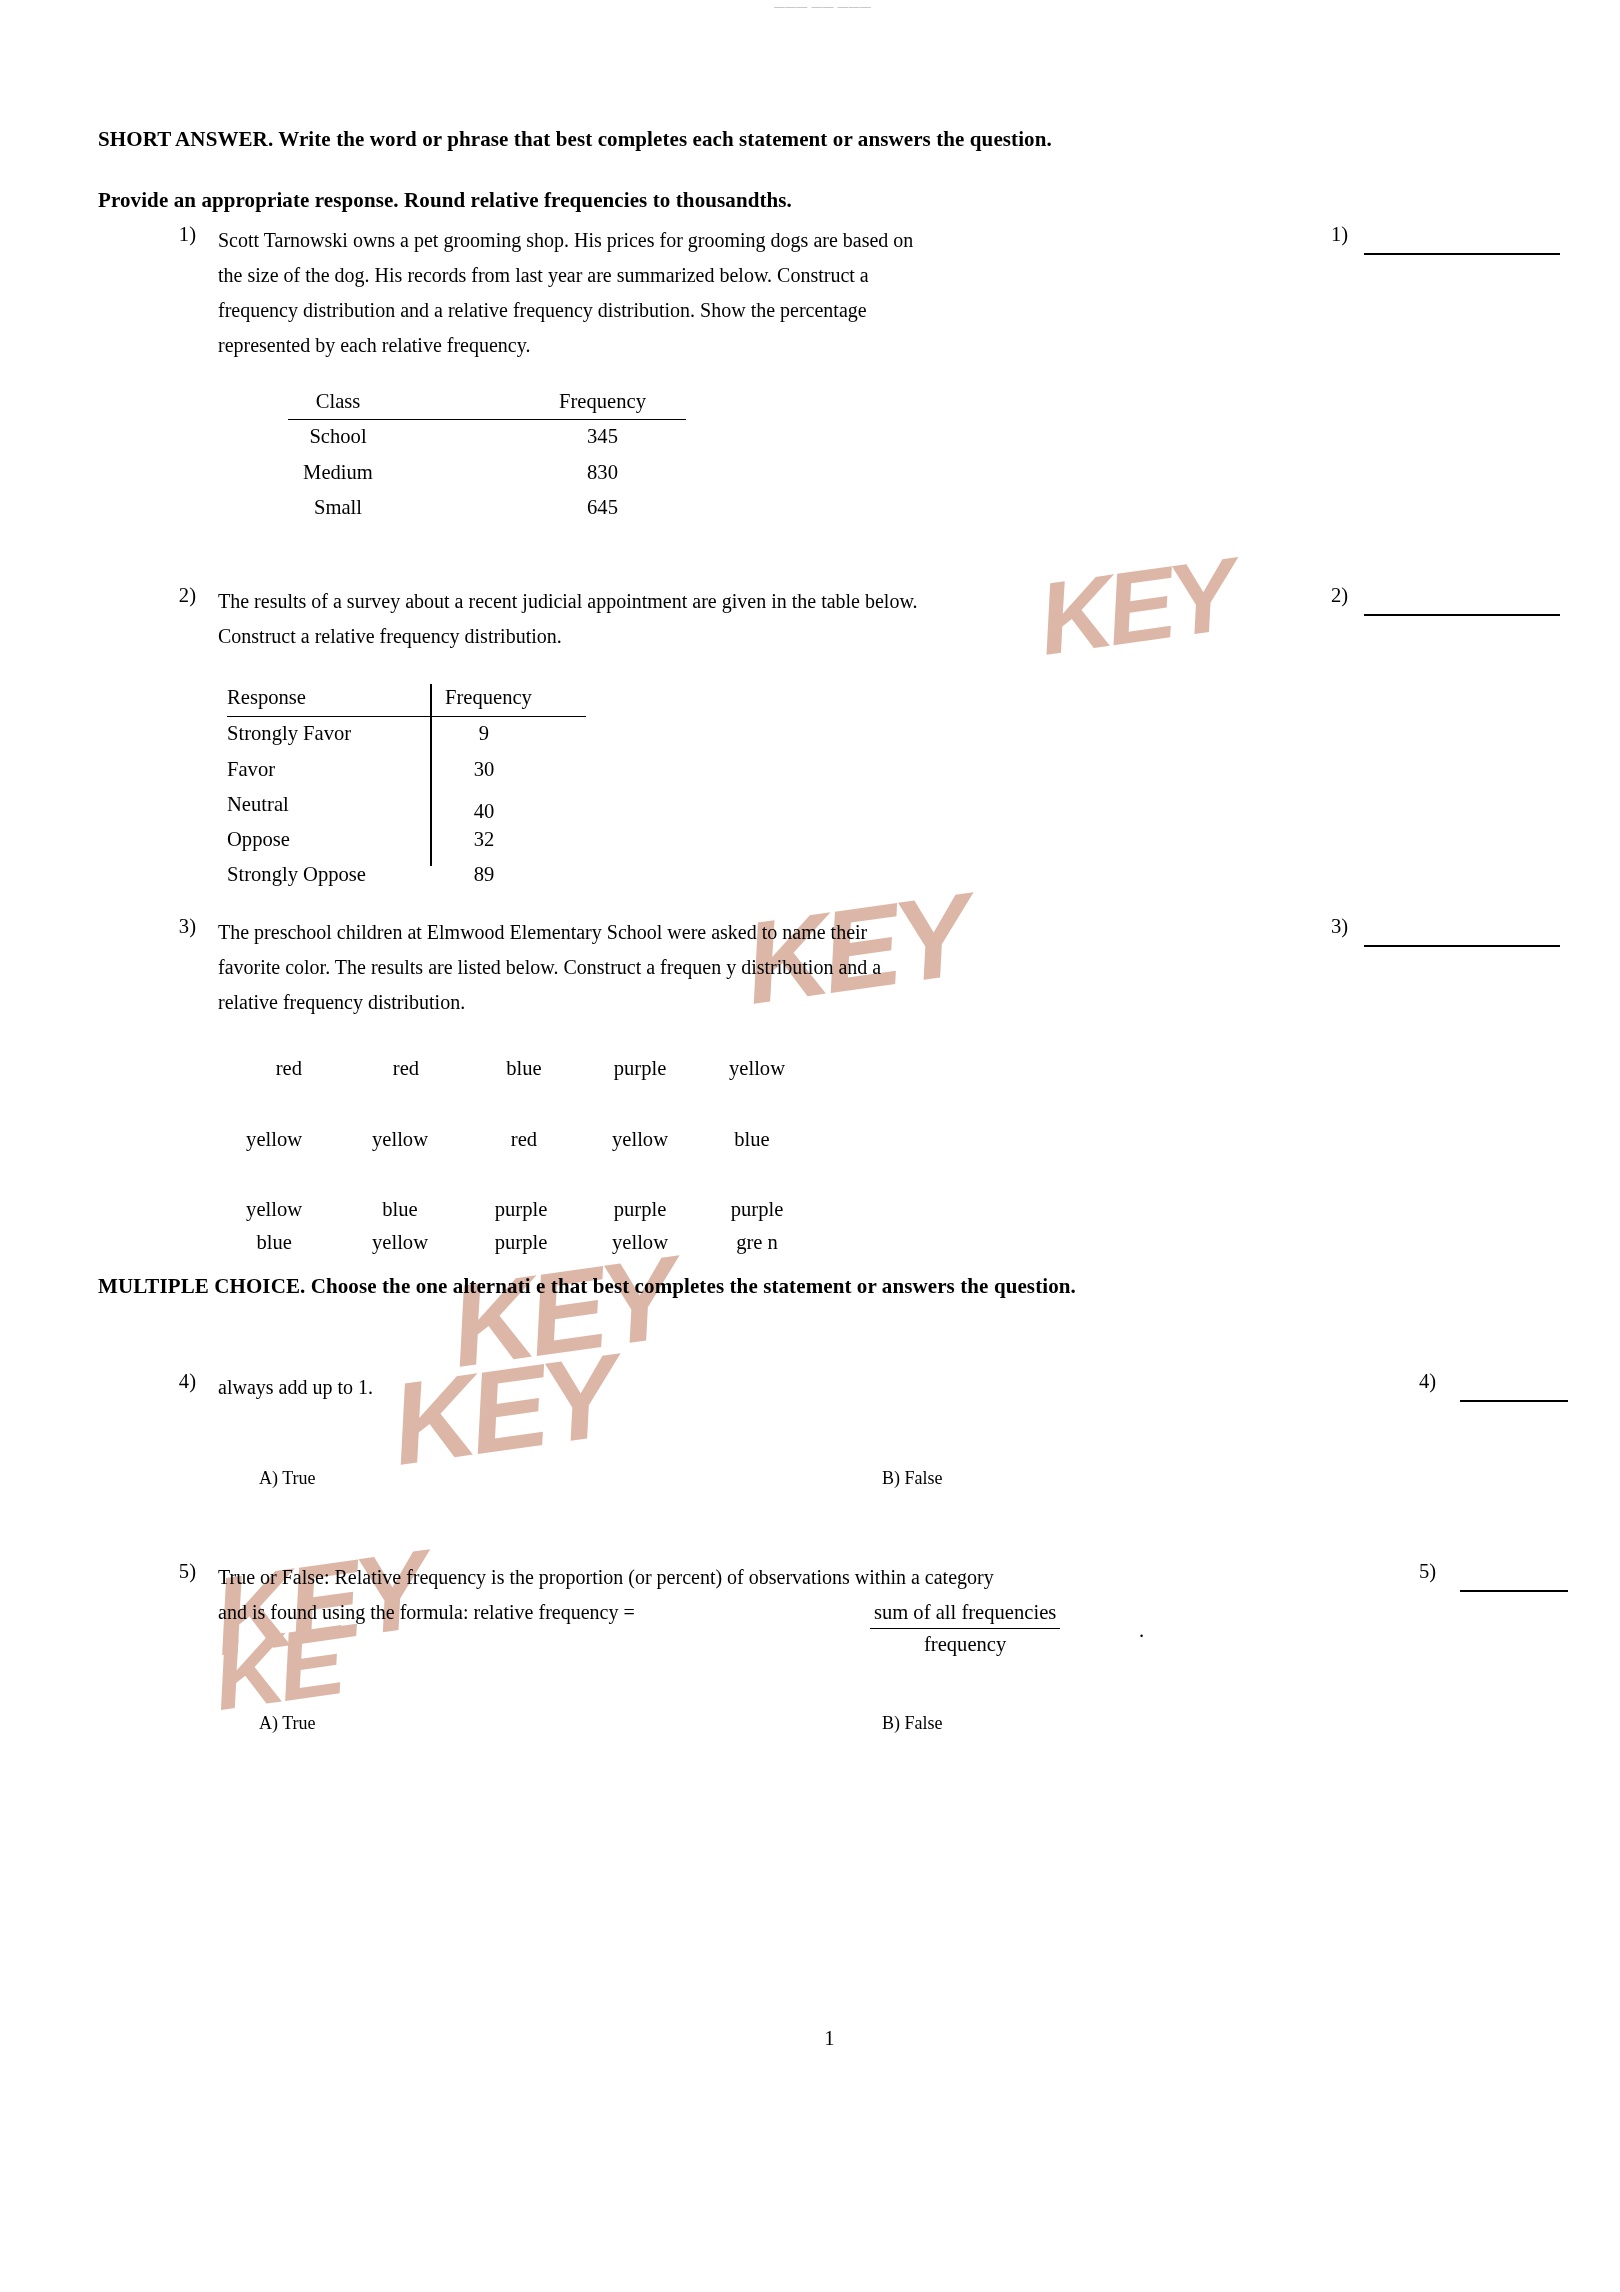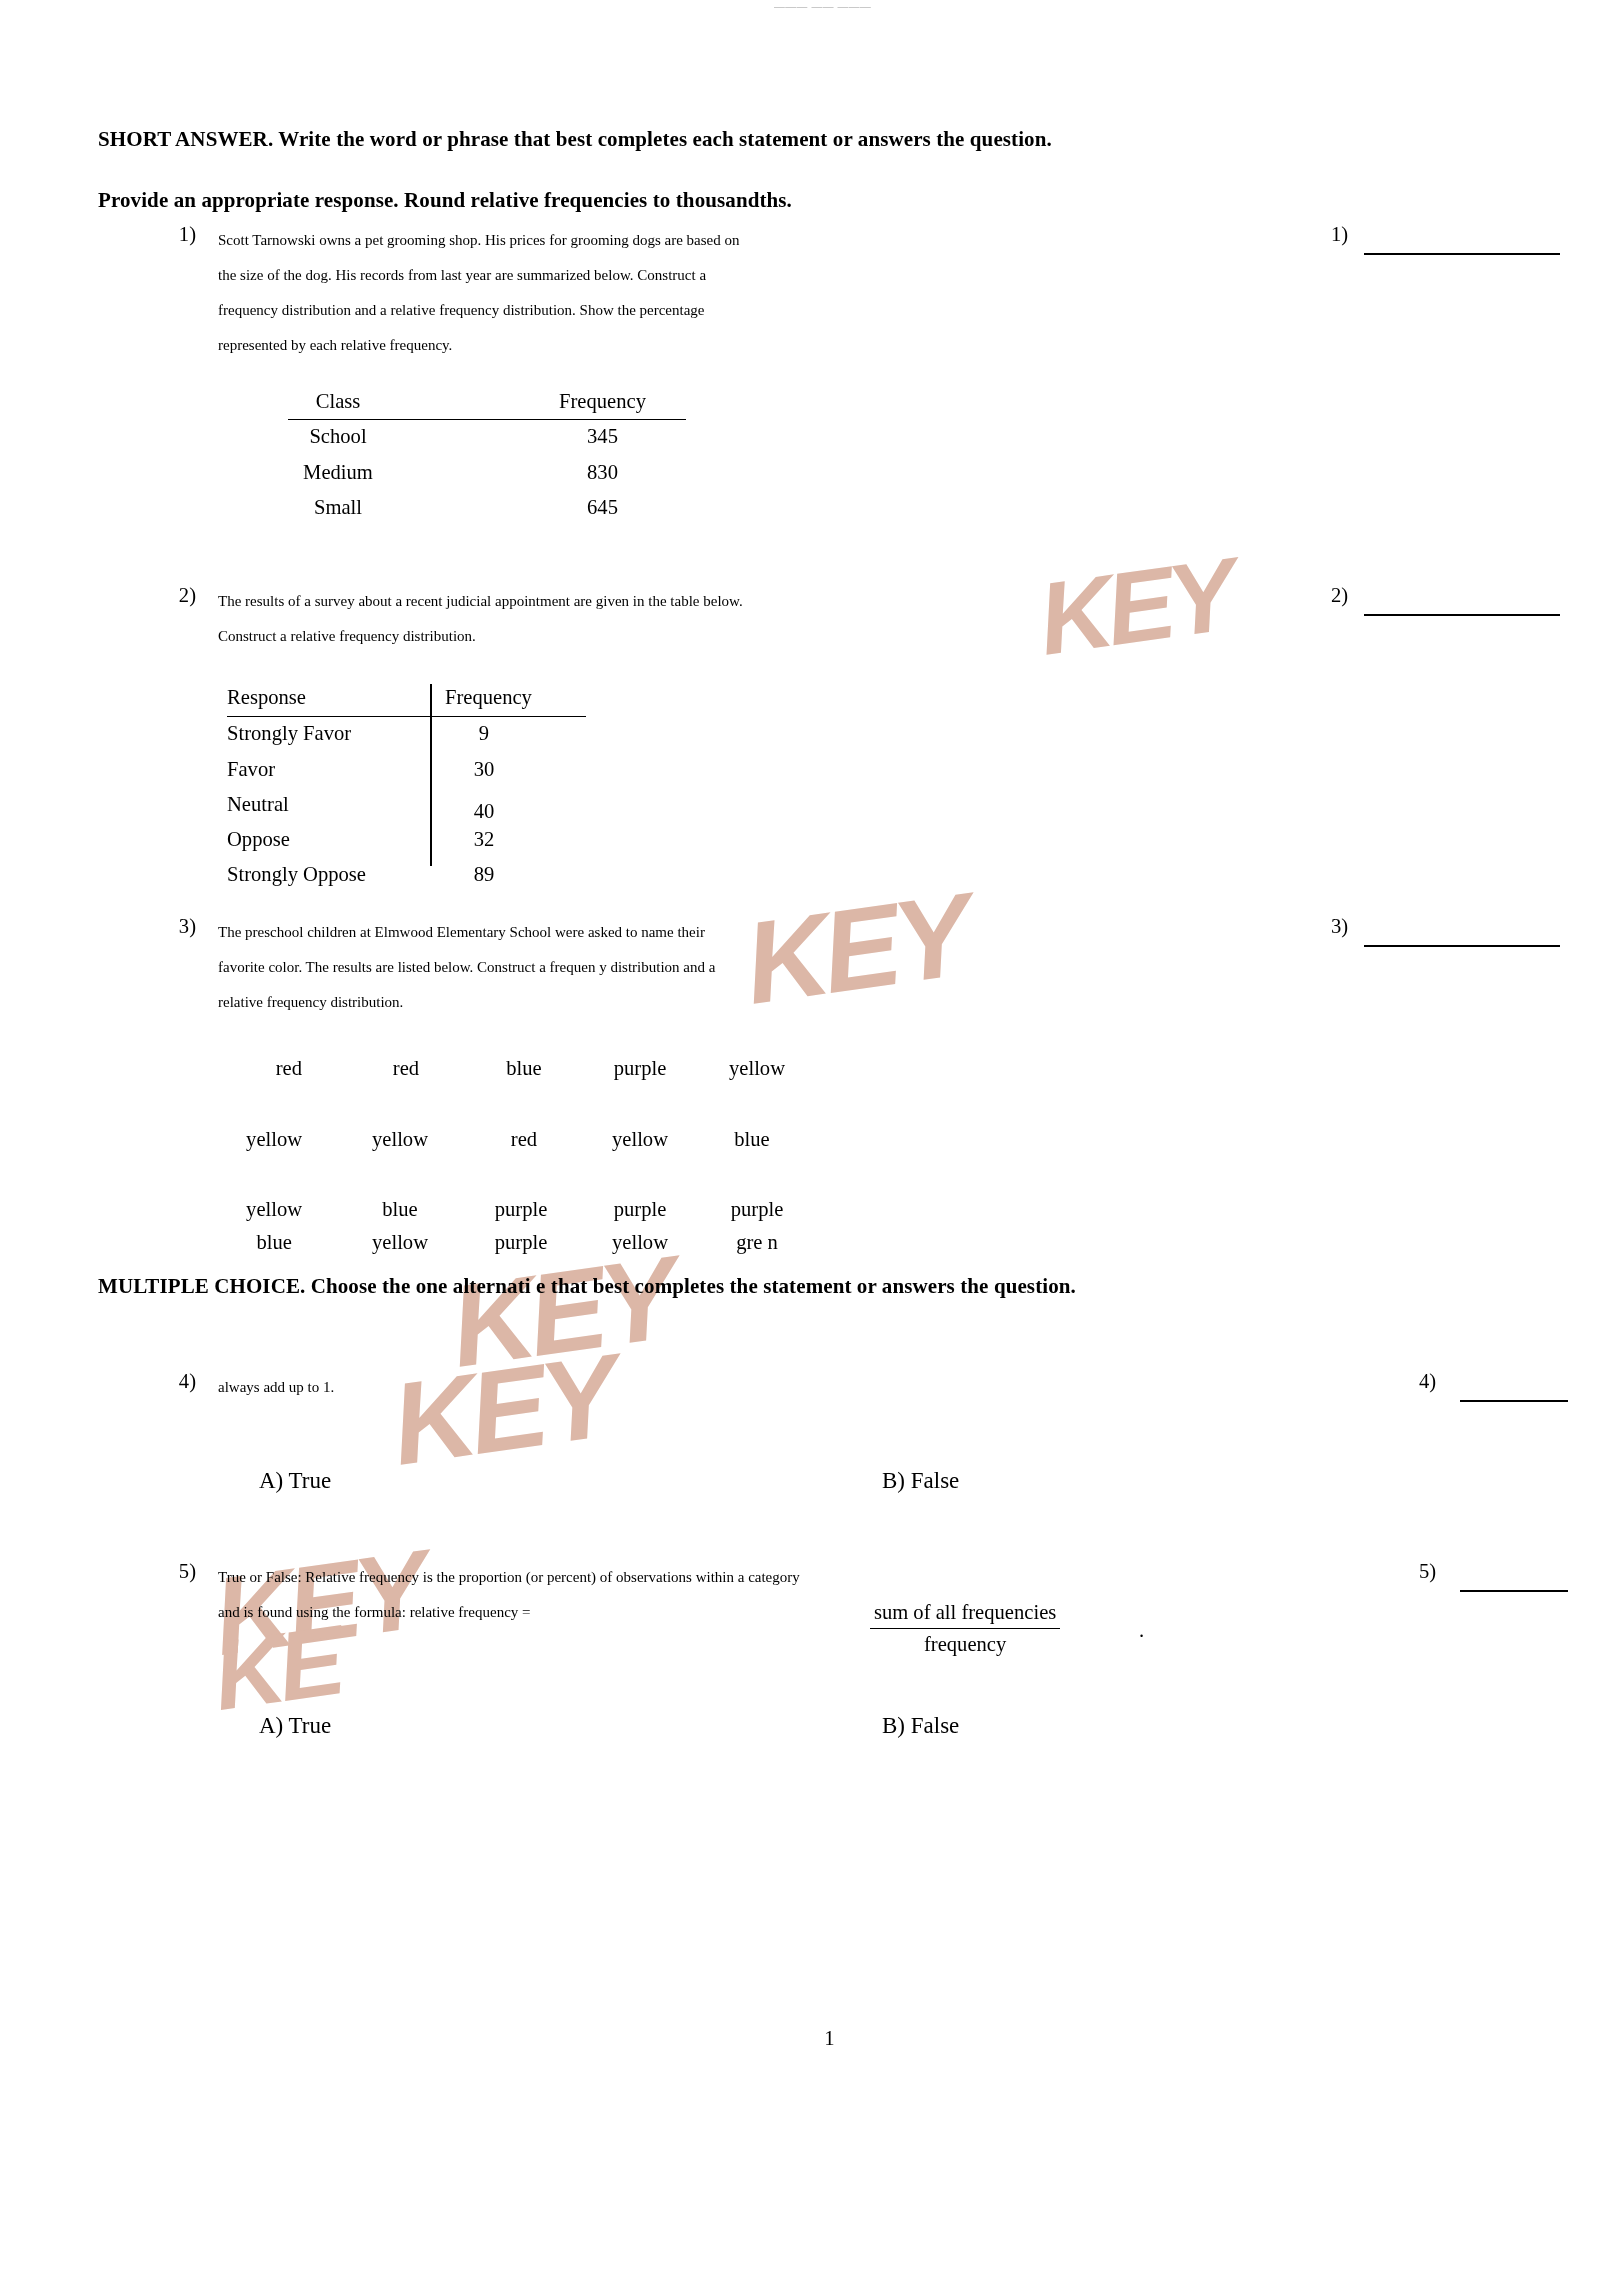"Scott Tarnowski owns a pet" .qbody { font-size: 15px -> 20px }
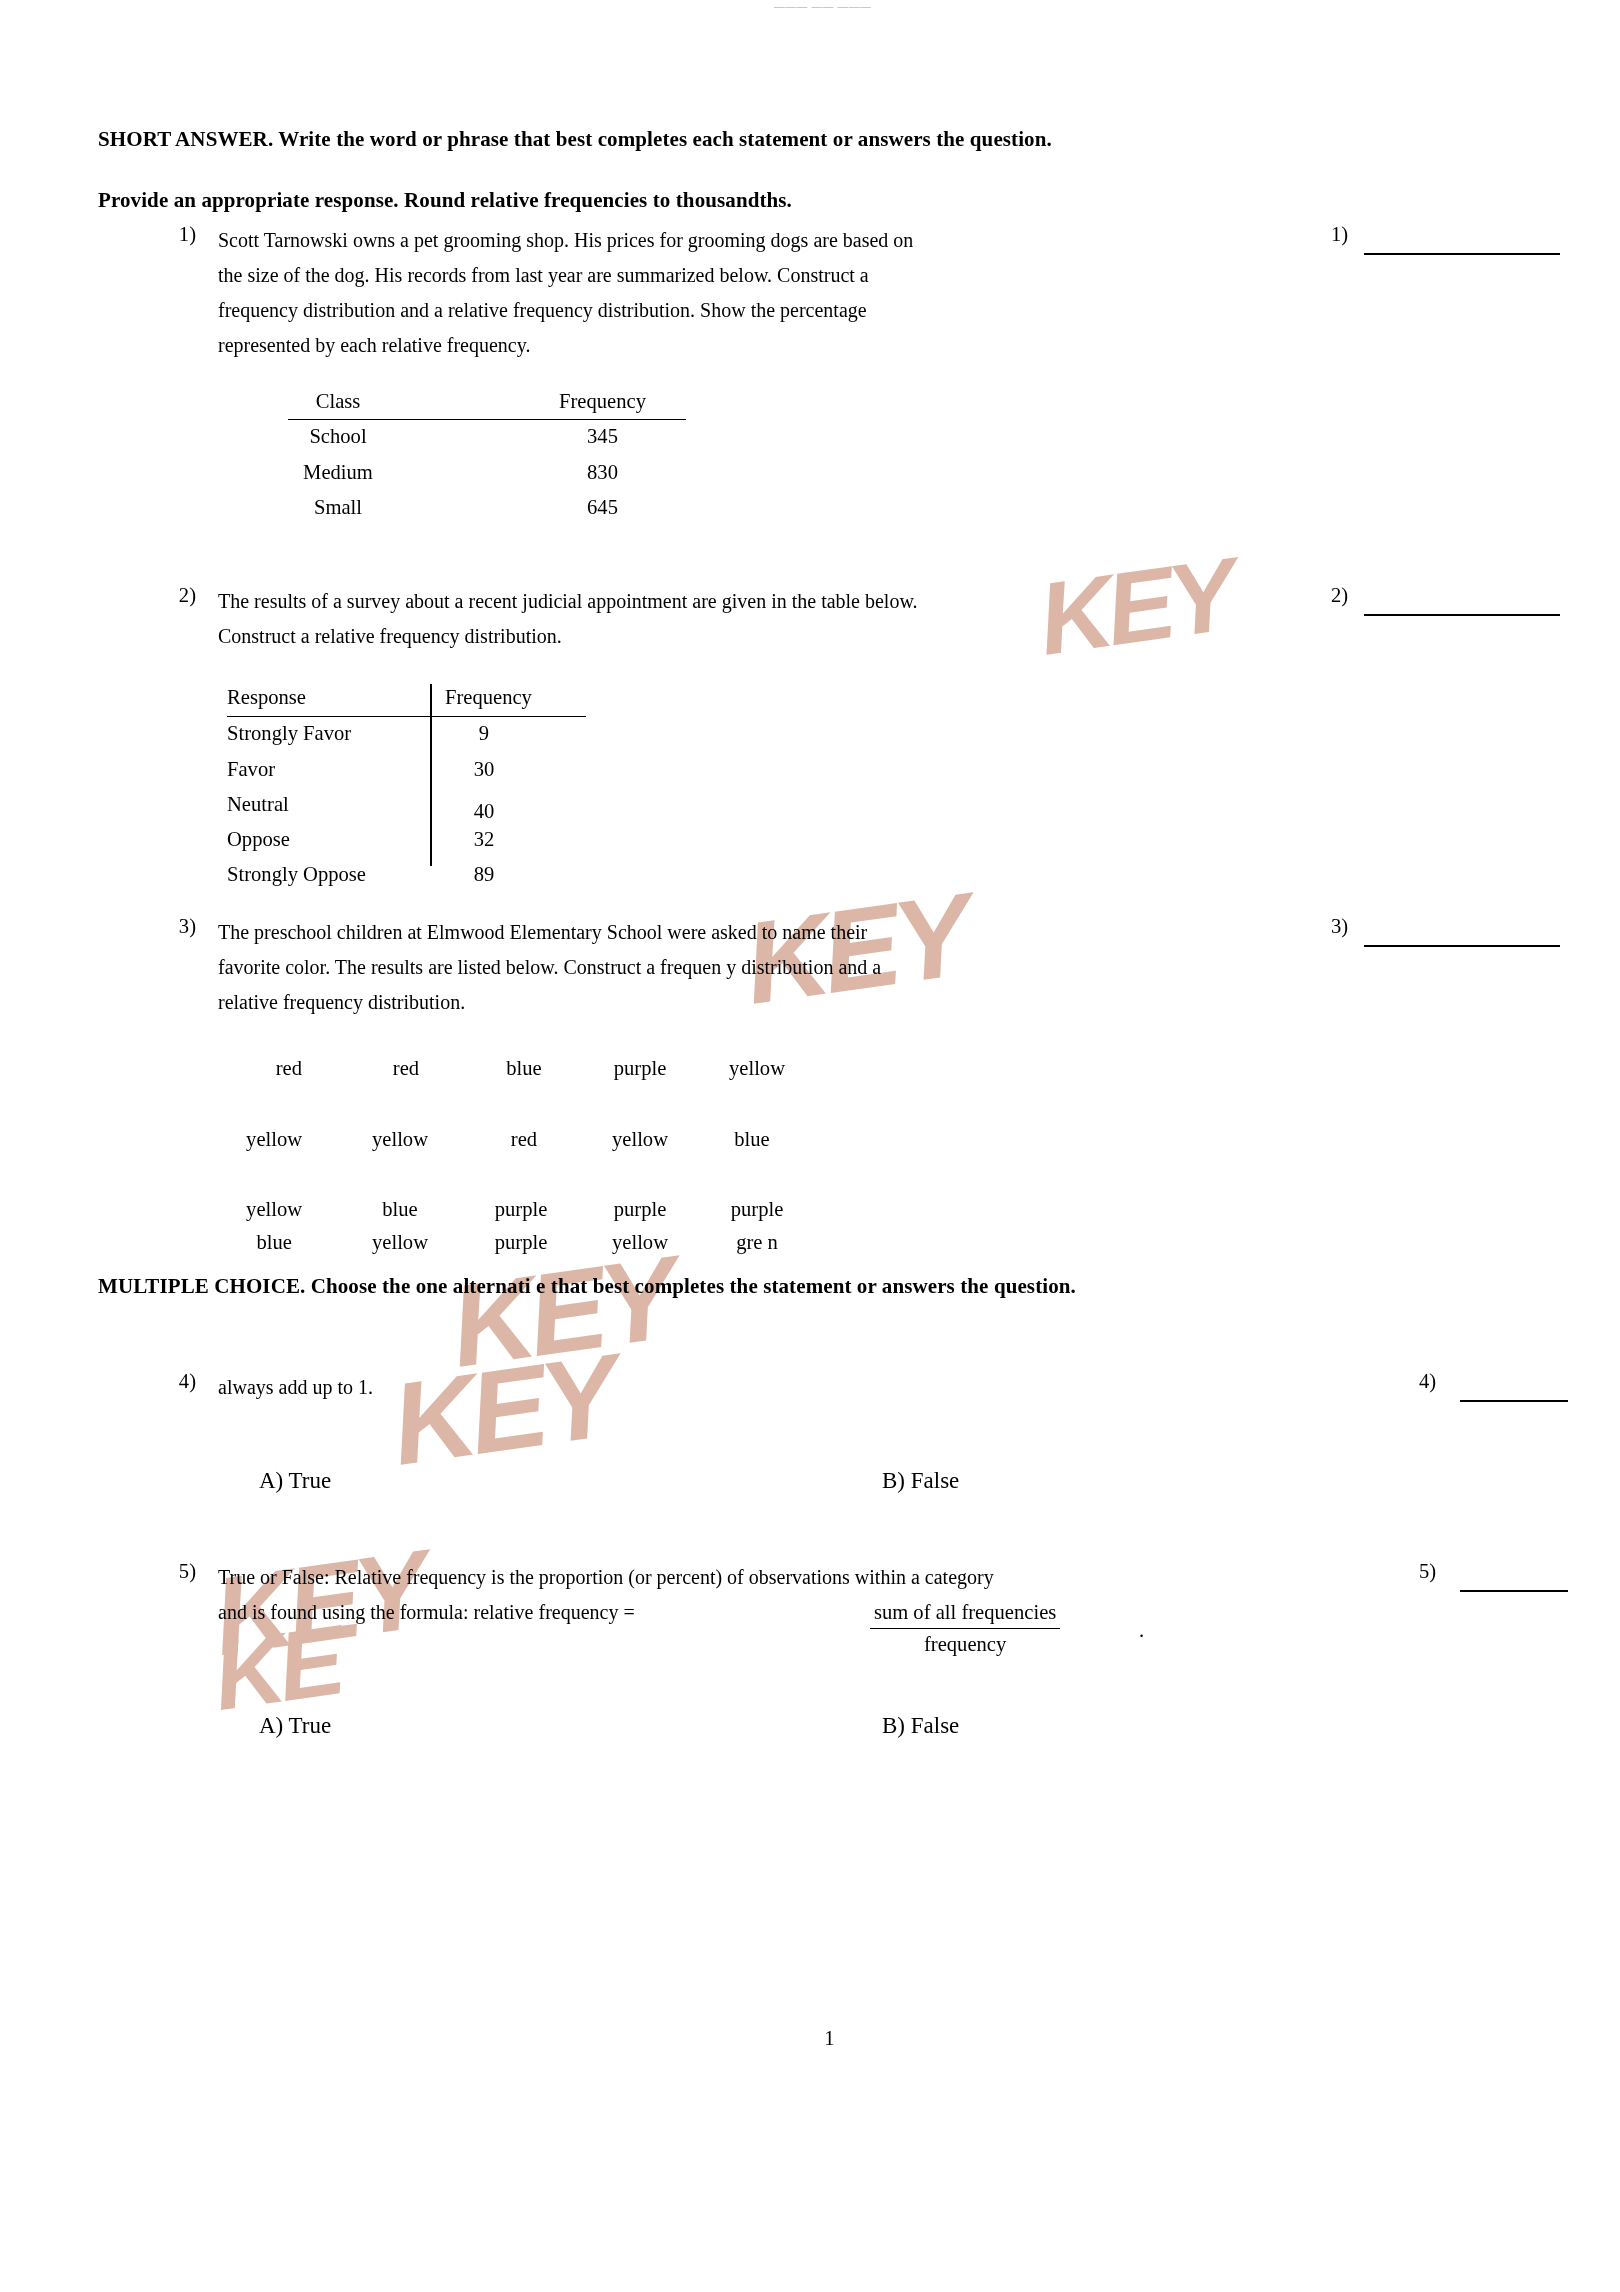"A) True" .choice { font-size: 23px -> 18px }
